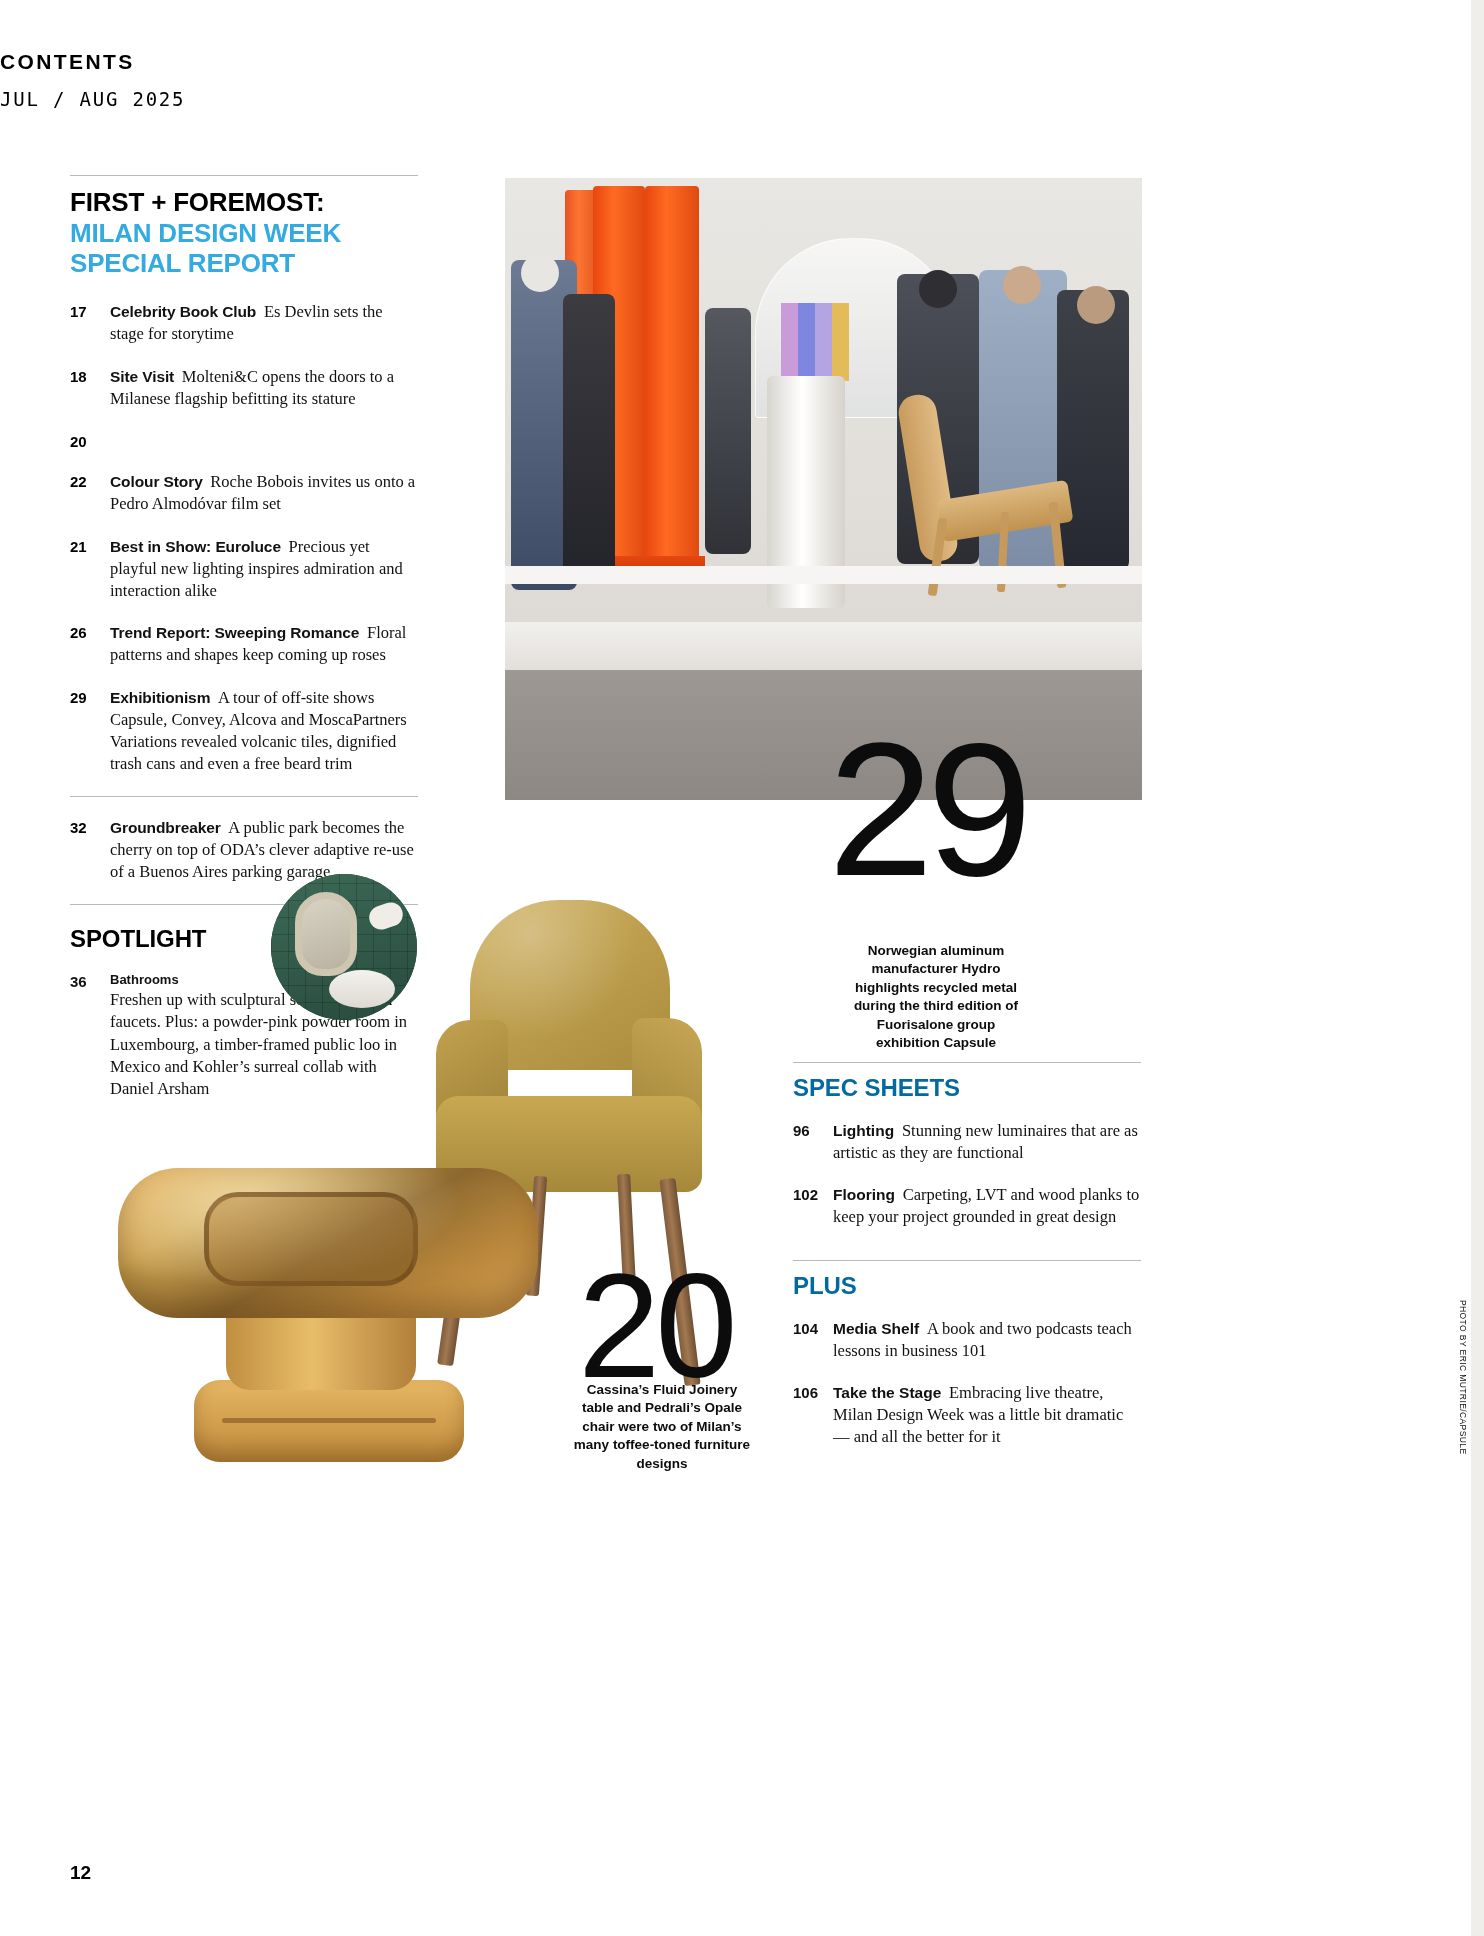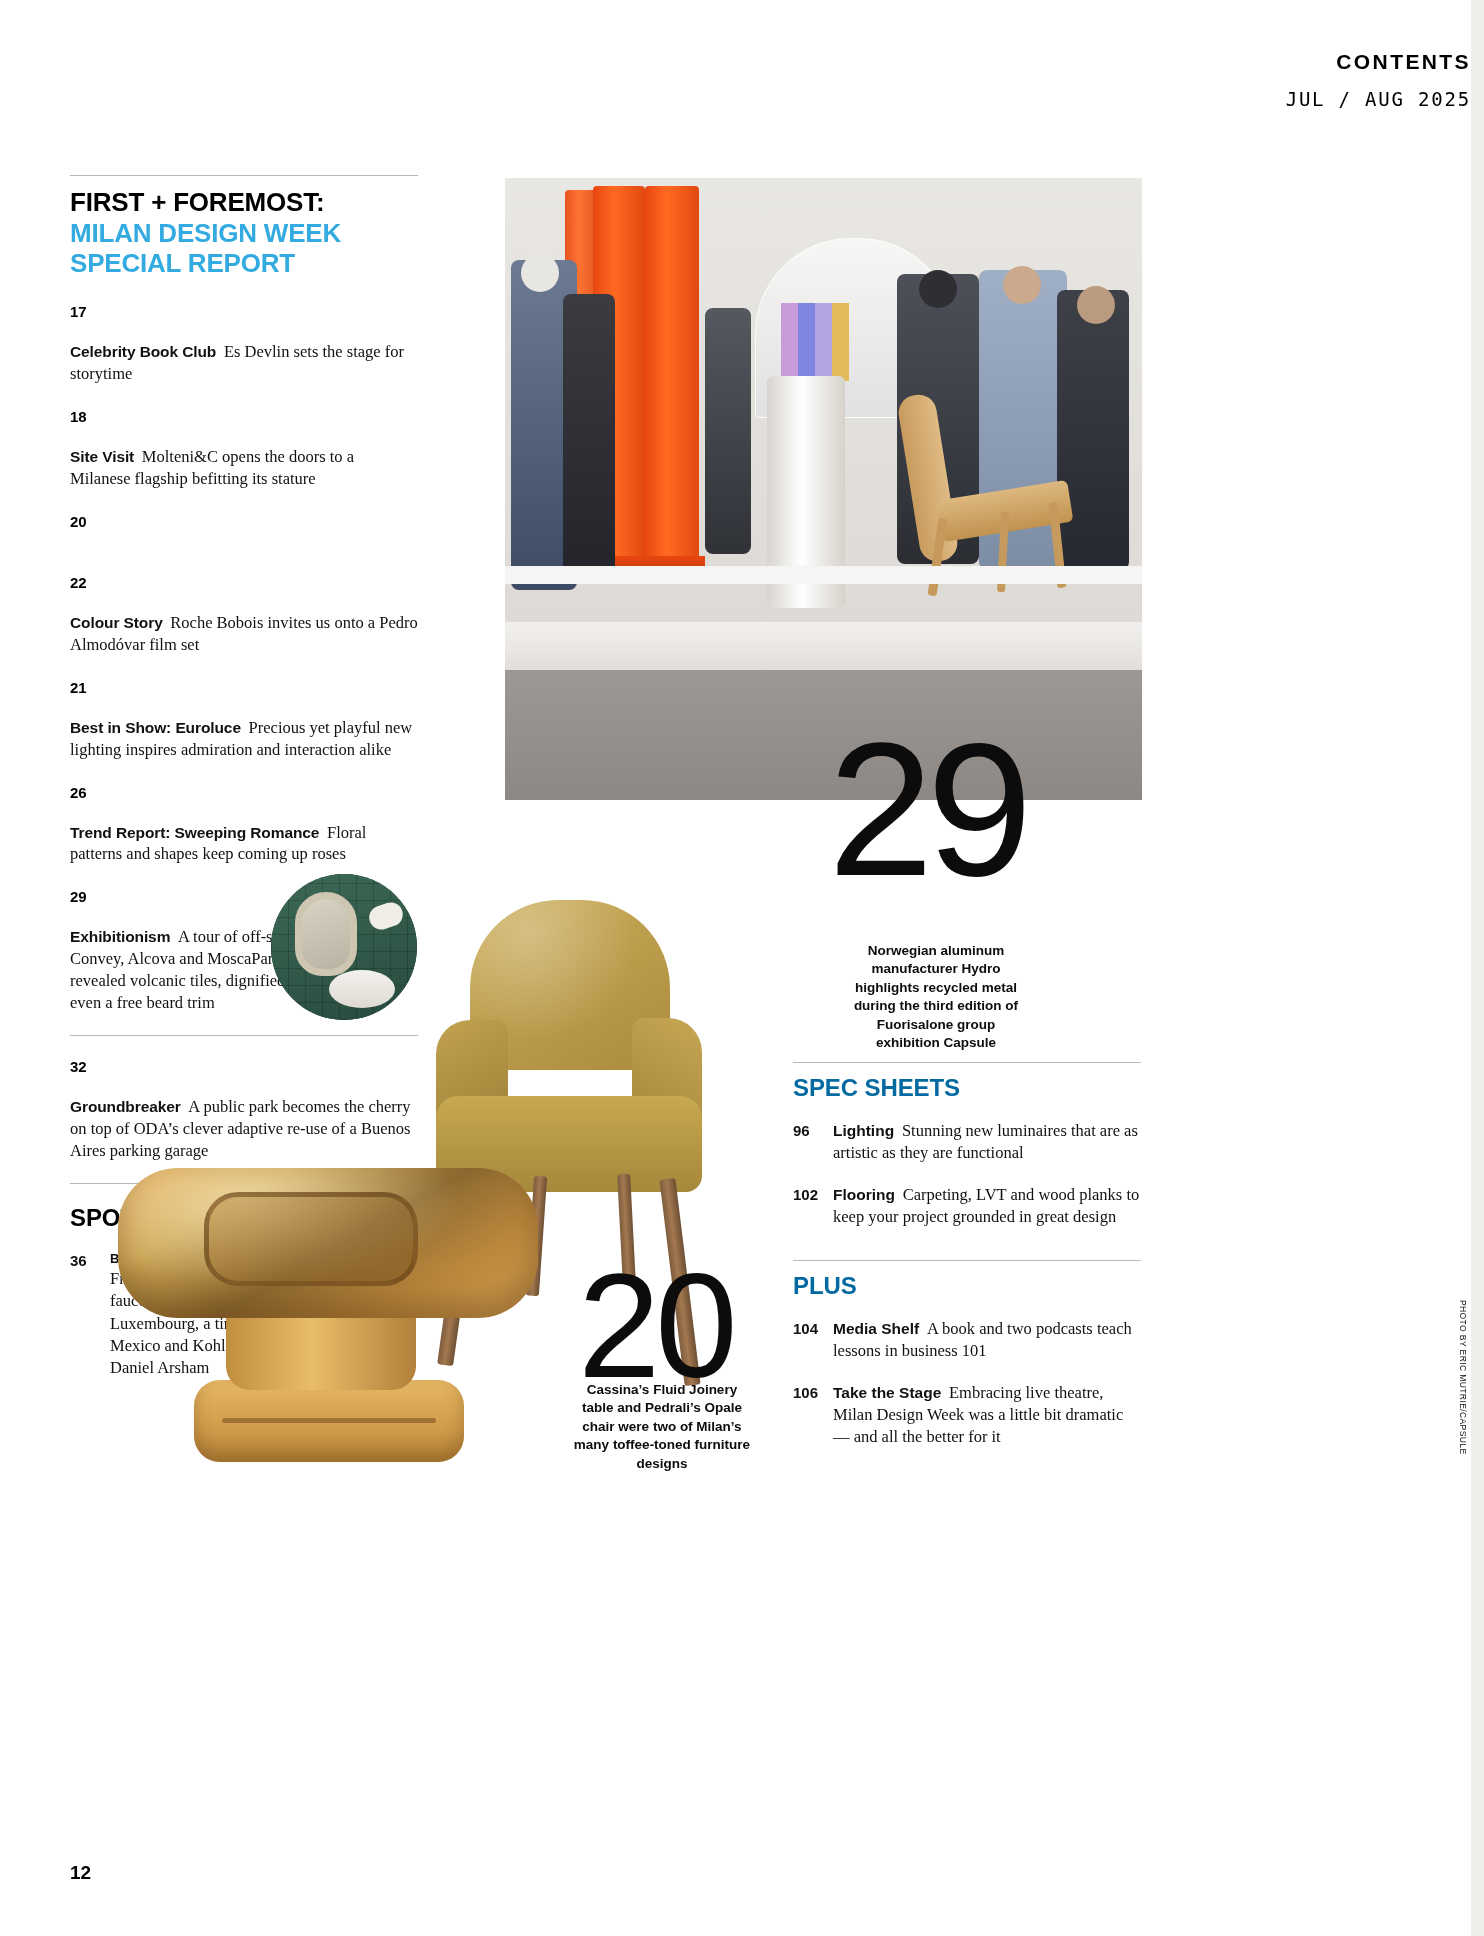"CONTENTS" .masthead { text-align: right -> left }
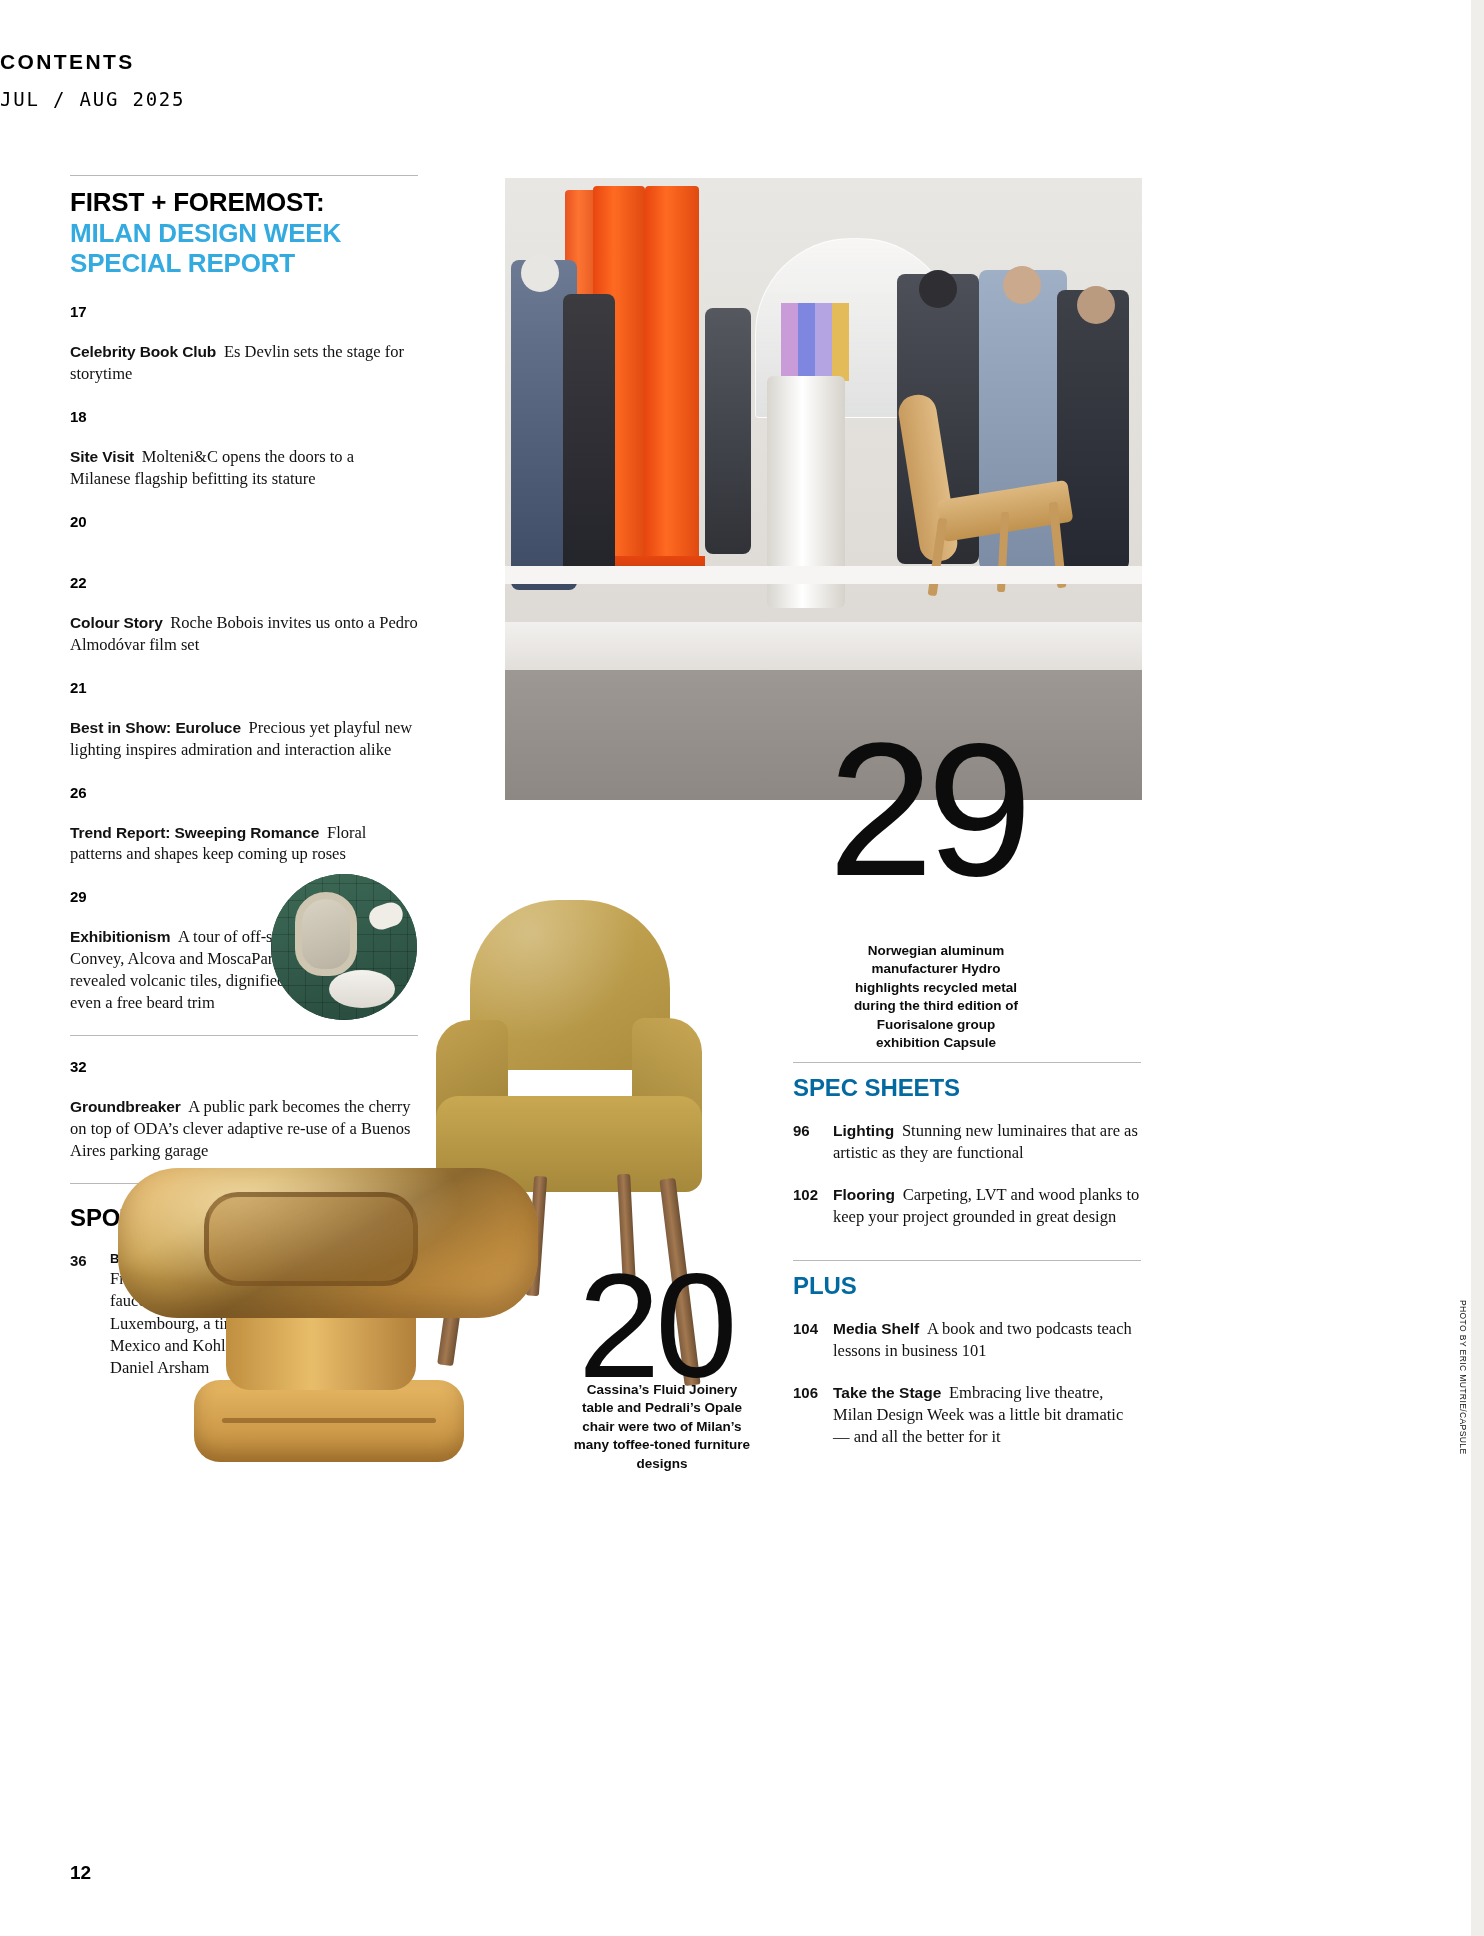"17" .toc-item { flex-direction: column -> none }
